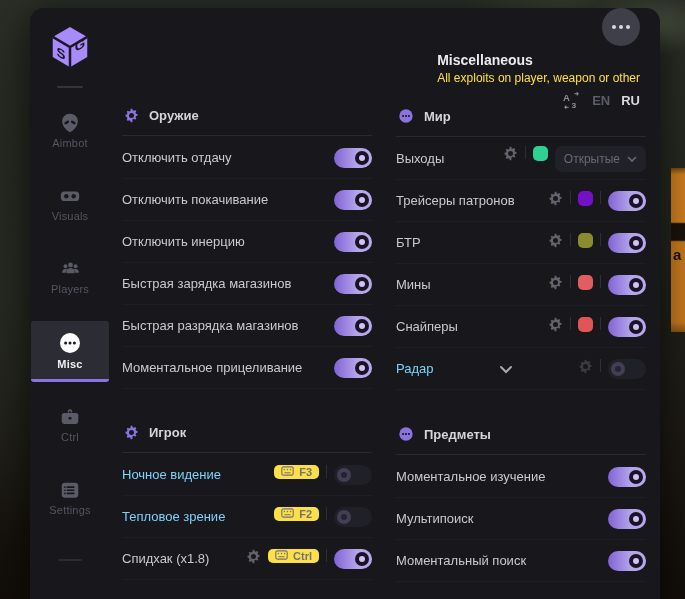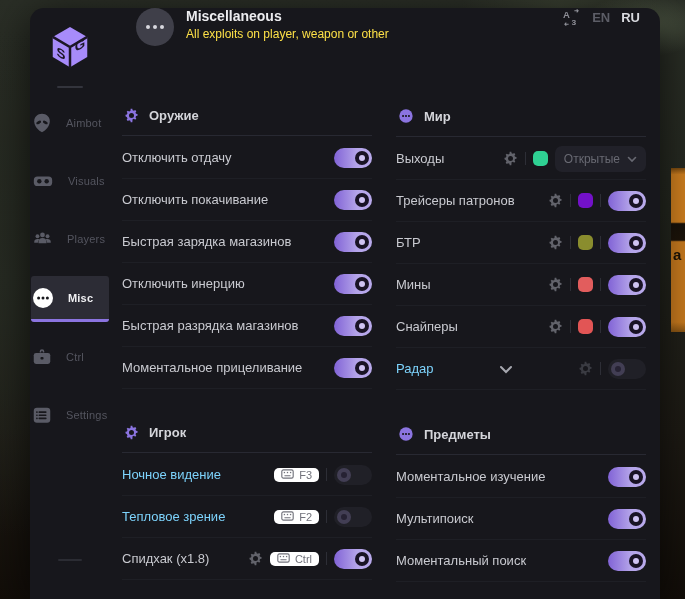"Miscellaneous" .header { align-items: flex-start -> flex-end; flex-direction: none -> column; gap: 12px -> 6px }
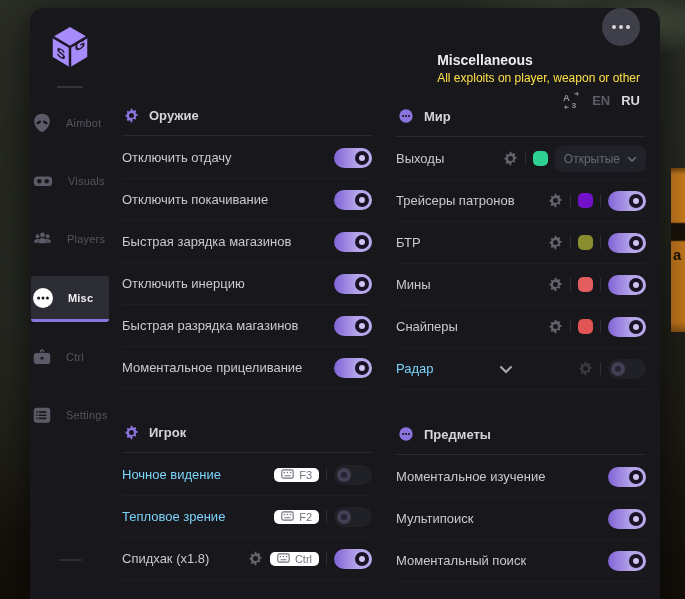"Aimbot" .nav-item { flex-direction: row -> column; gap: 13px -> 3px }
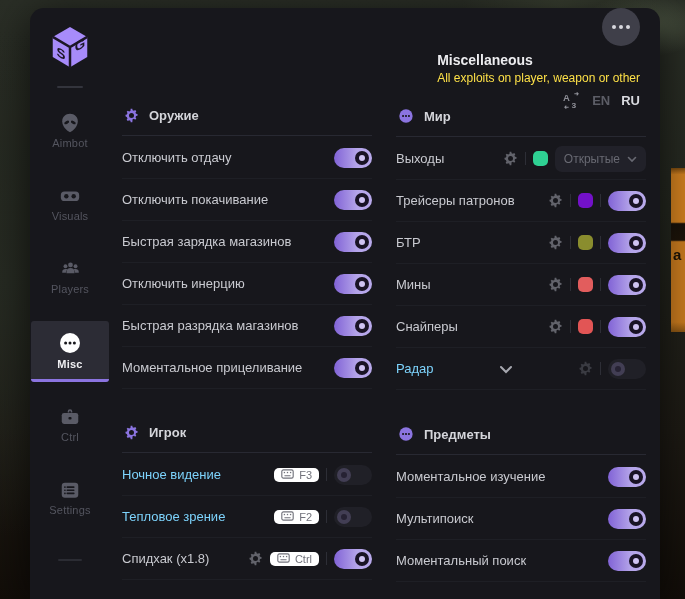"Открытые" .controls { align-items: center -> none }
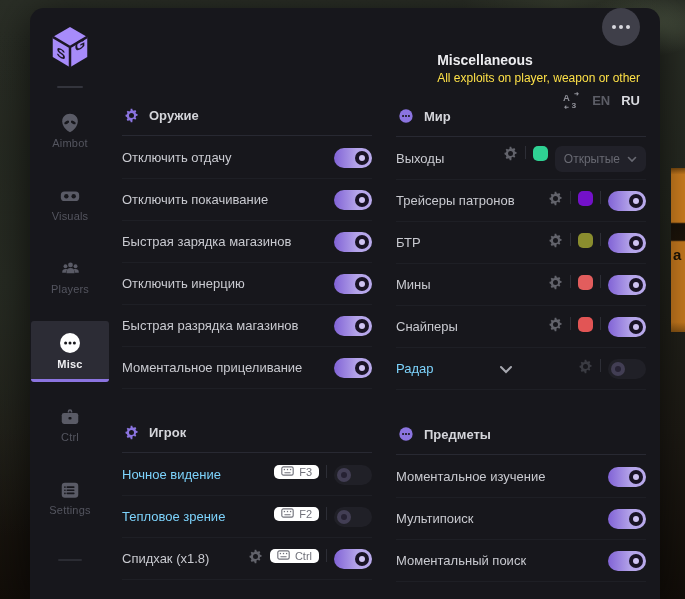"Быстрая зарядка магазинов" div.row { order: before "Отключить инерцию" -> after "Отключить инерцию" }
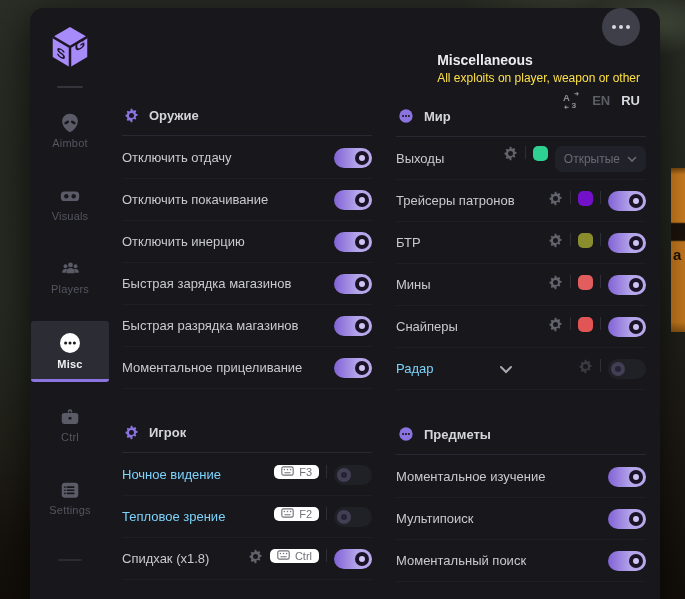"F3" .hotkey { background: #ffffff -> #fde047; font-weight: none -> bold }
